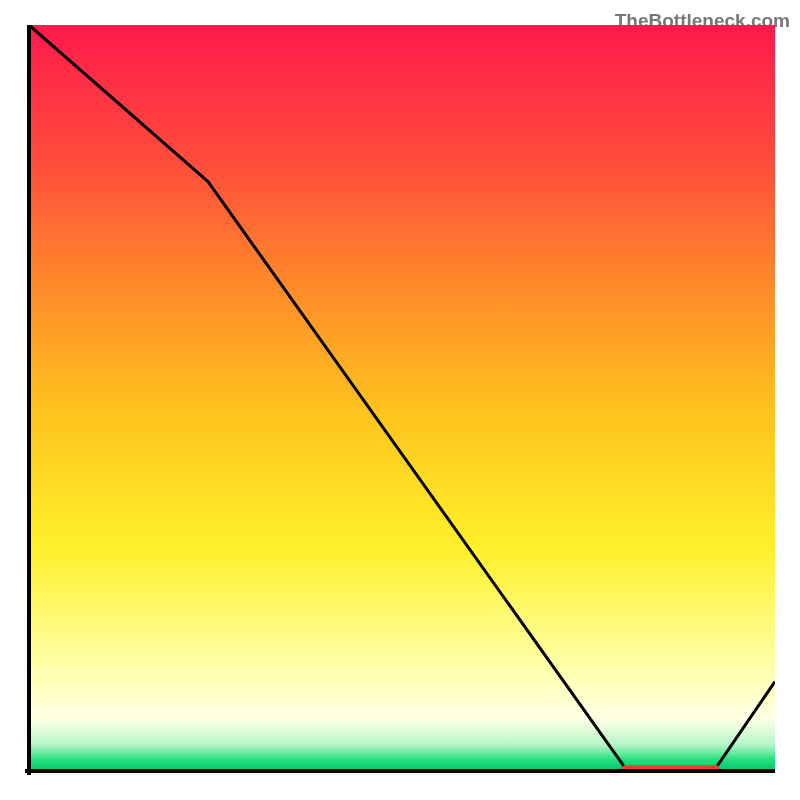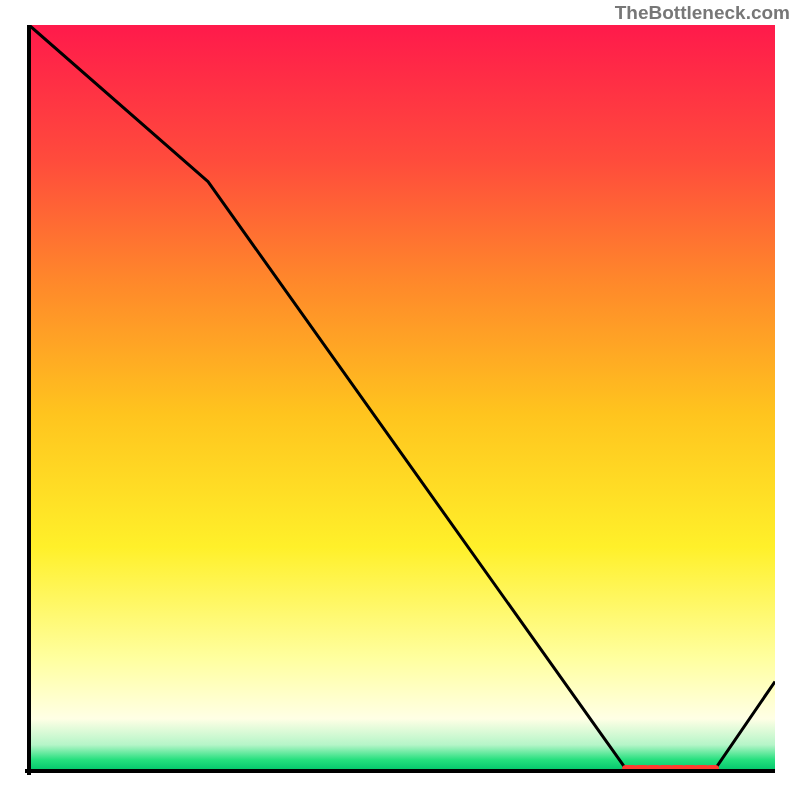"TheBottleneck.com" .attribution { top: 0 -> 8px }
